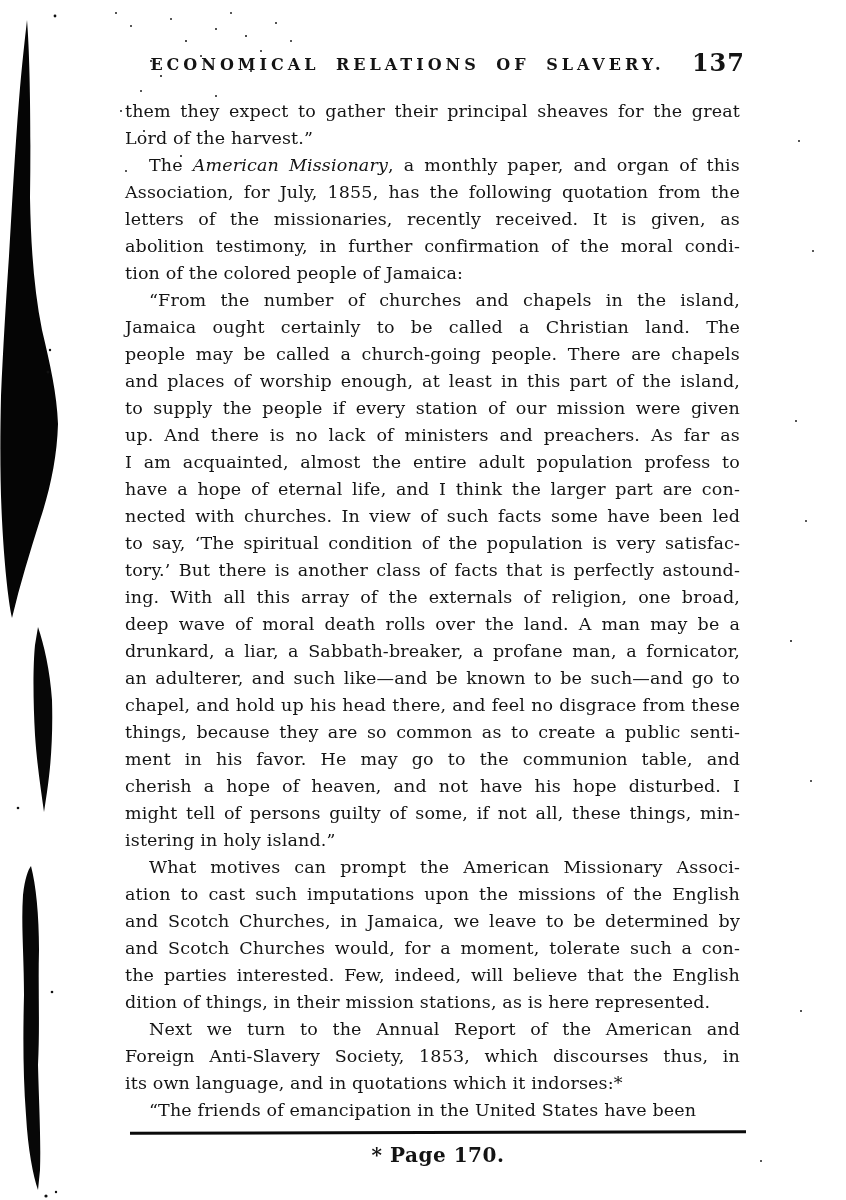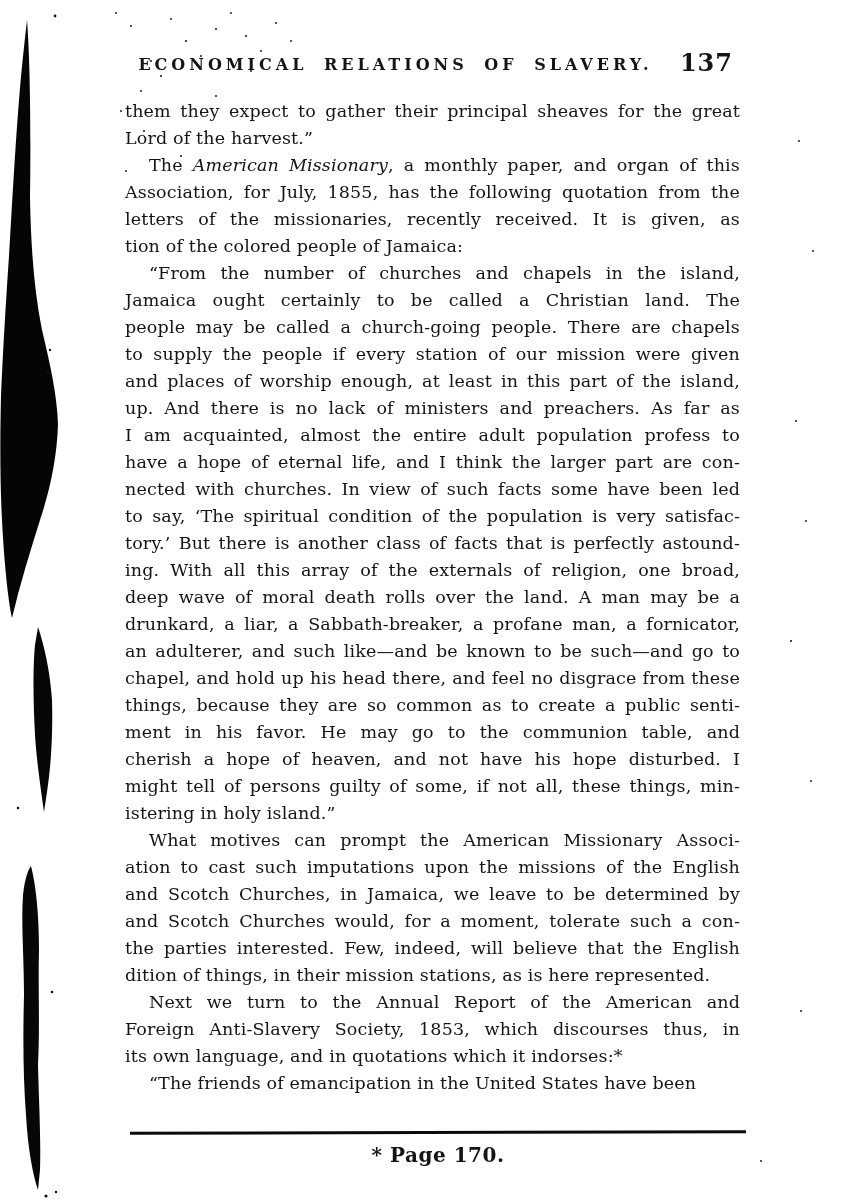"ECONOMICAL RELATIONS OF SLAVERY." .running-head { left: 118px -> 130px }
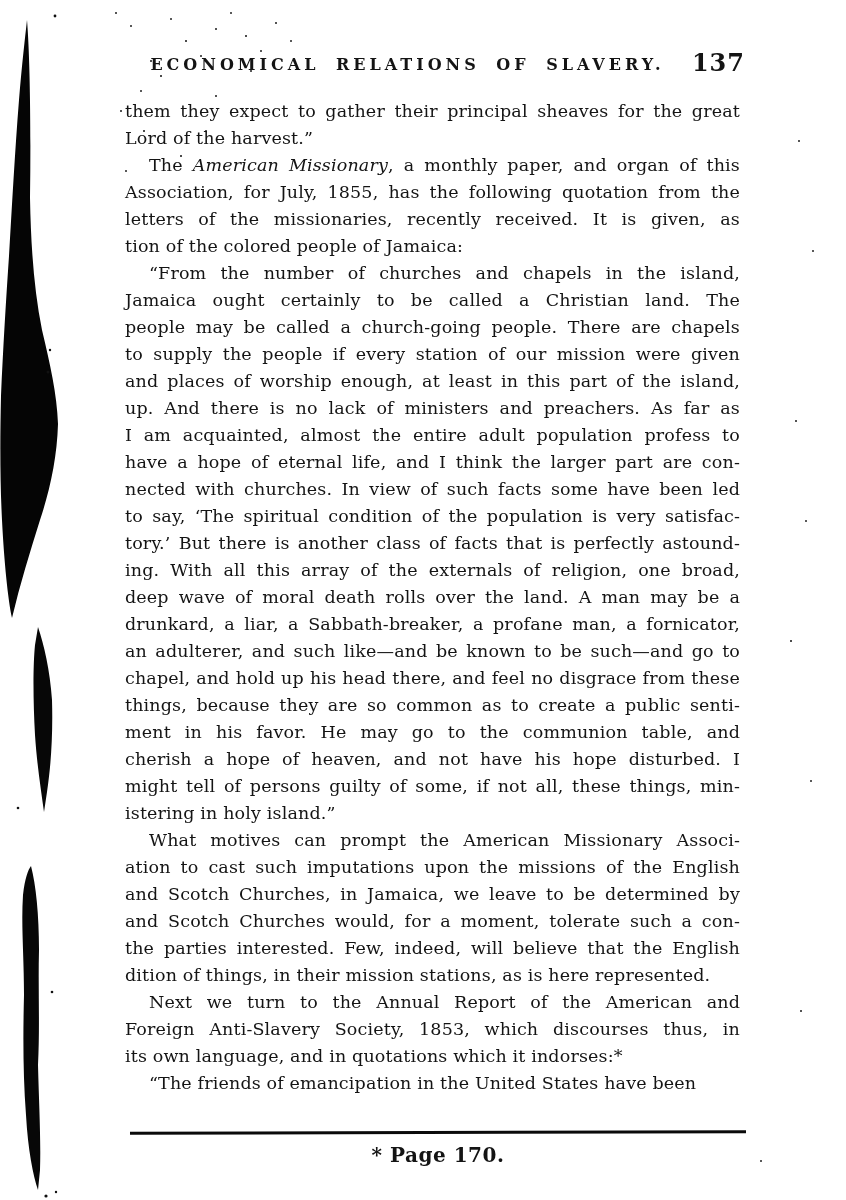"abolition testimony, in further" div.line { html: none -> <div>abolition testimony, in further confirmation of the moral condi-</div> }
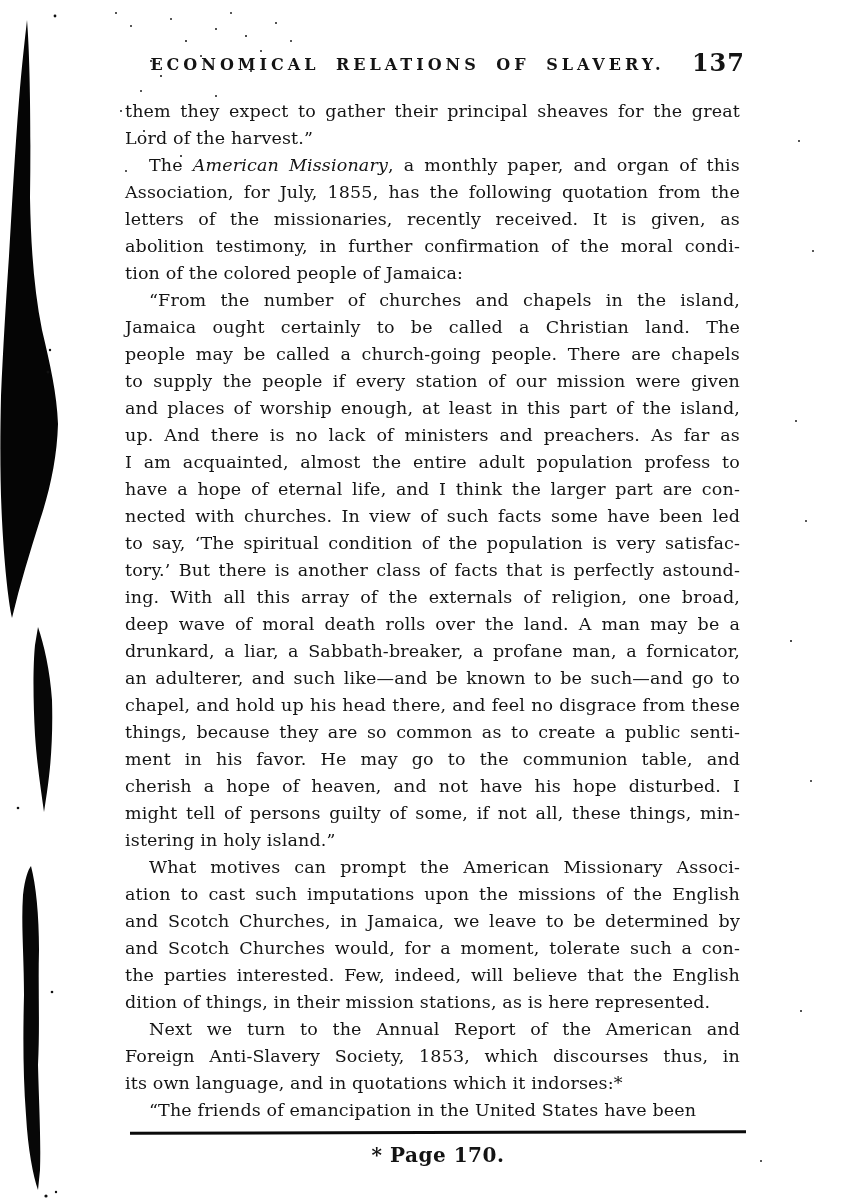"to supply the people if" div.line { order: before "and places of worship enough," -> after "and places of worship enough," }
